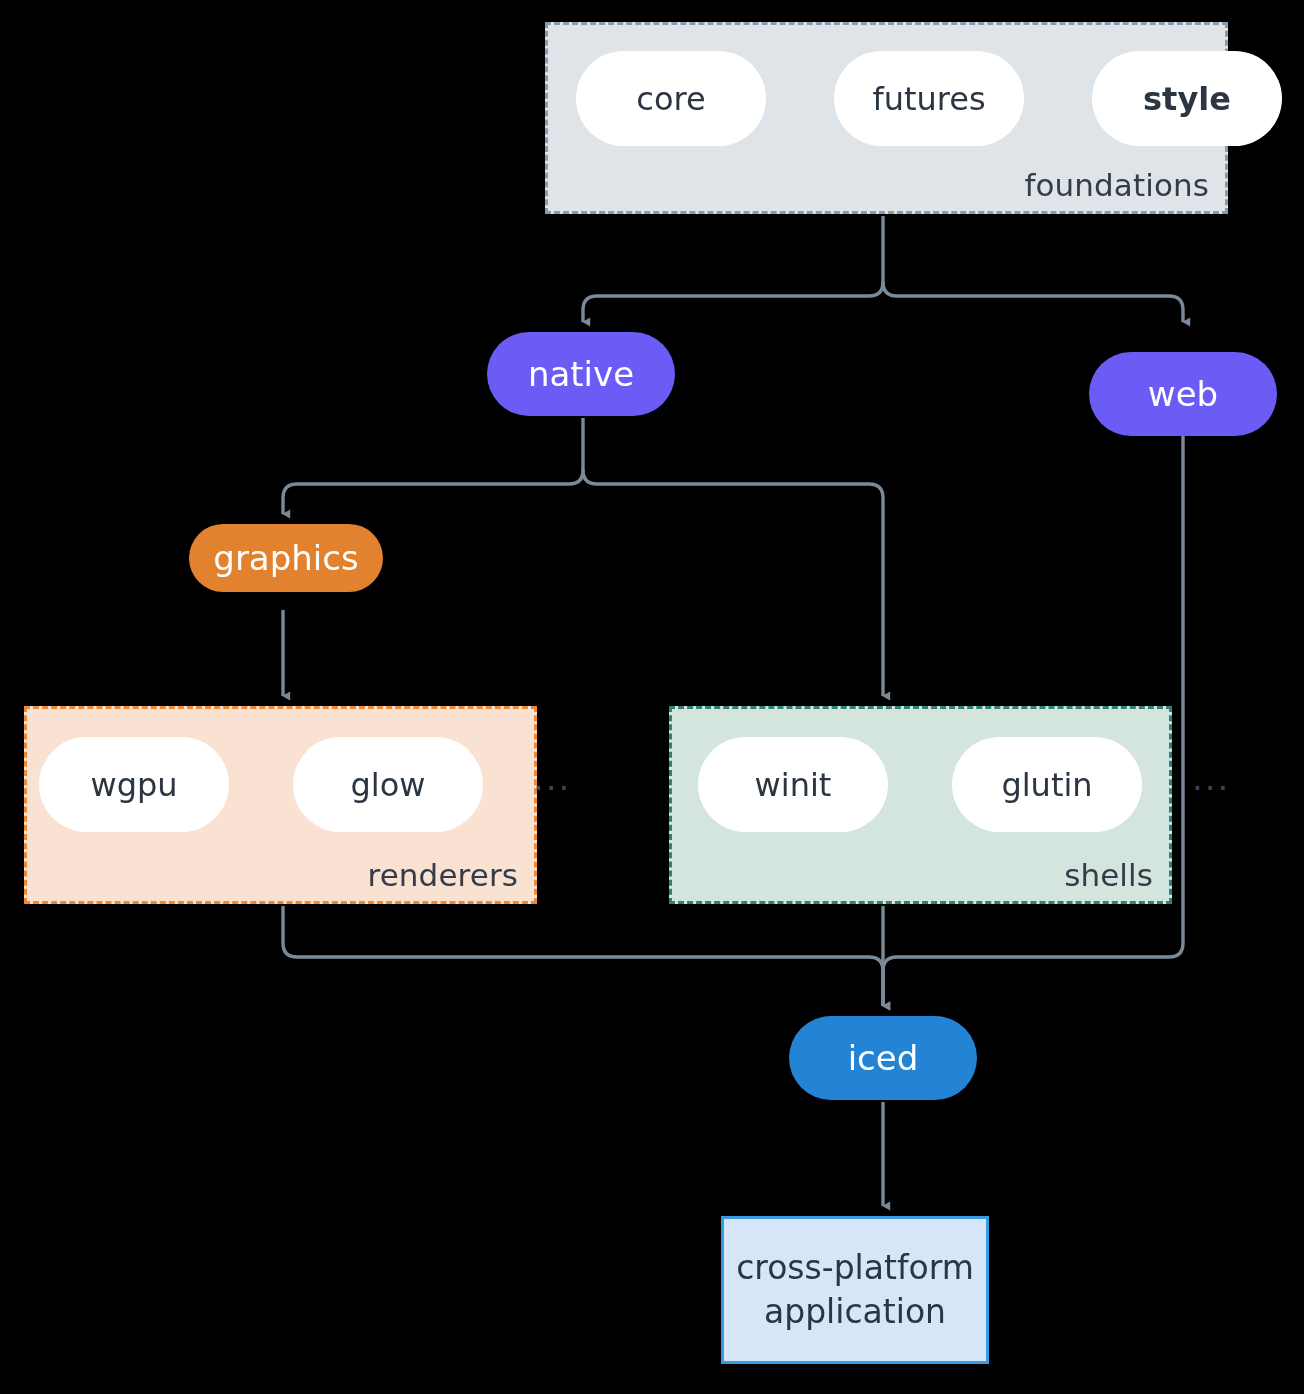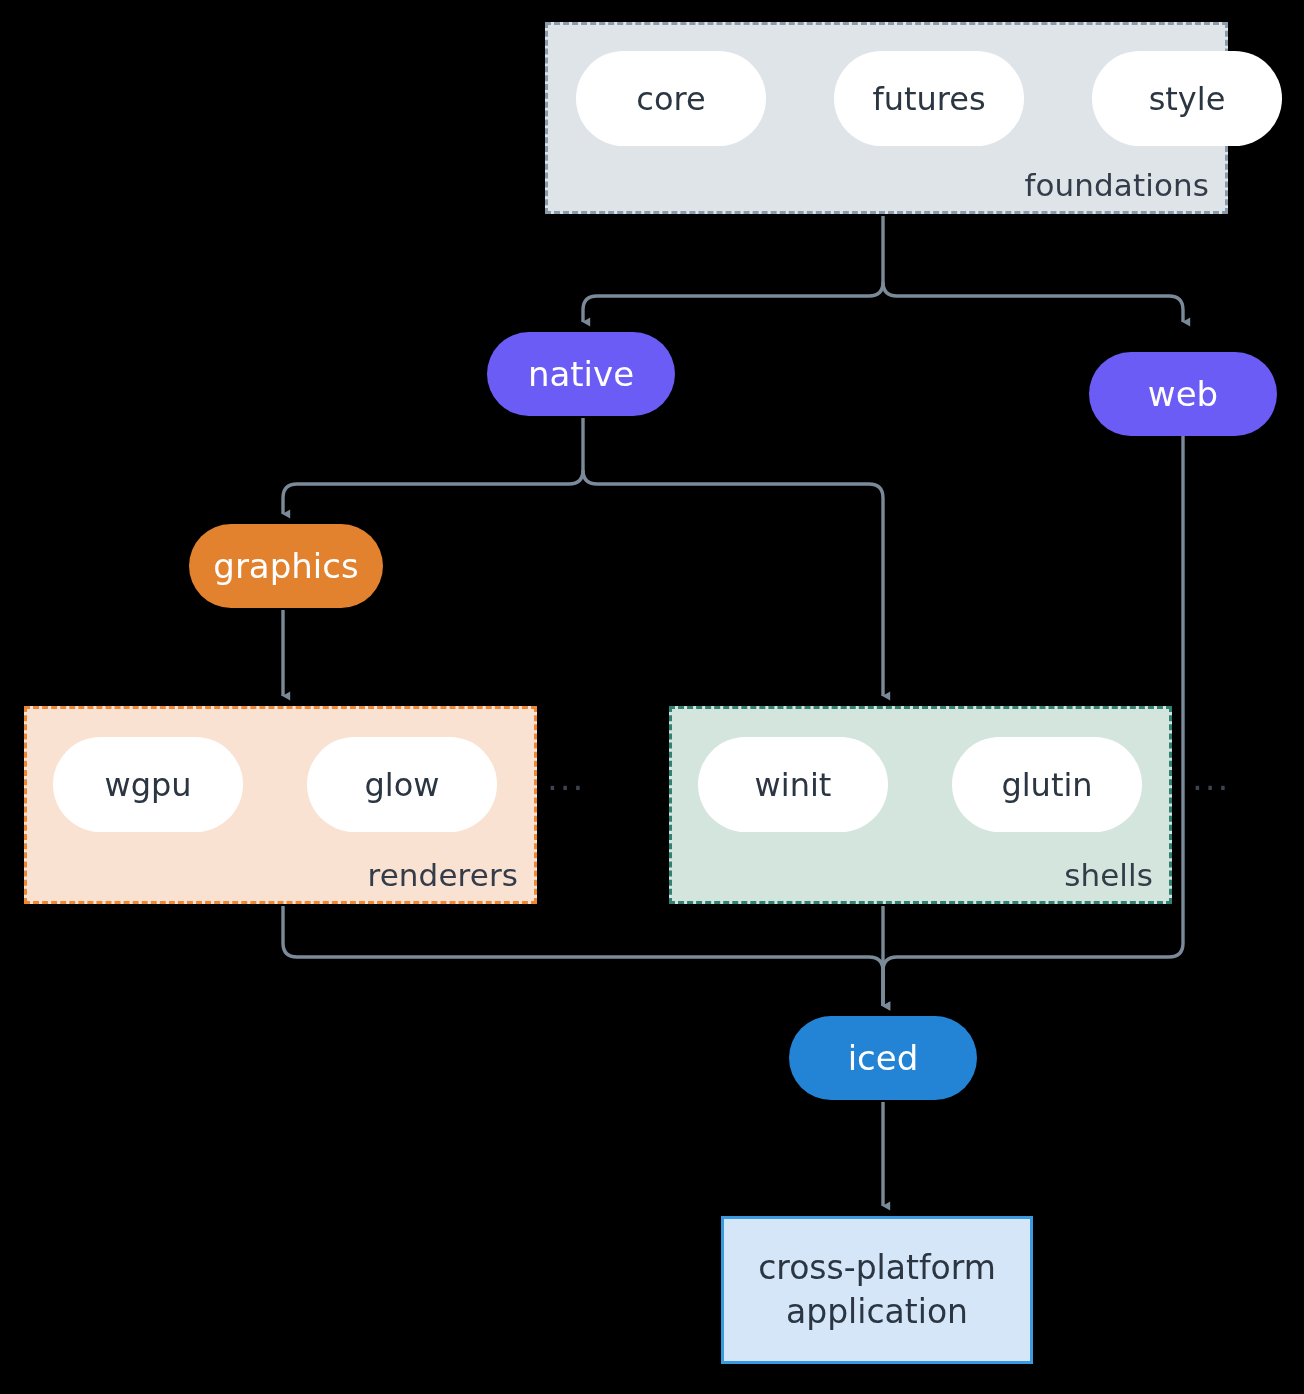"style" div.wpill { font-weight: none -> bold }
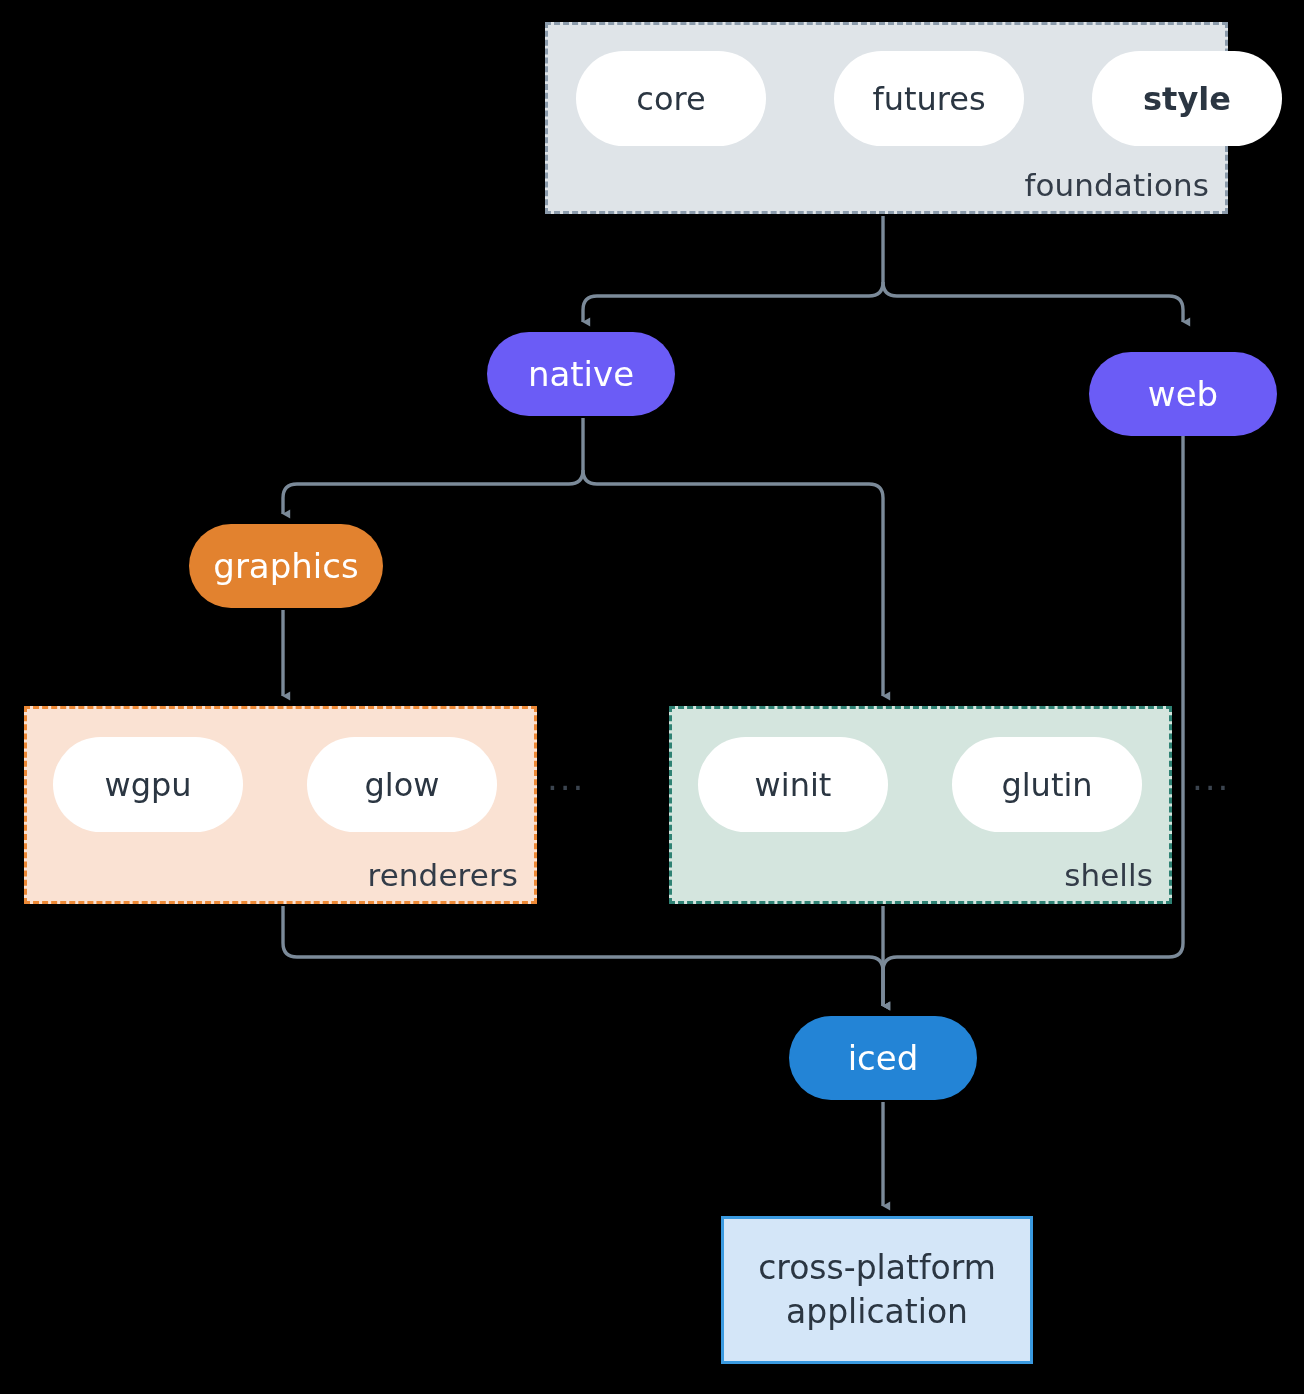"graphics" #node-graphics { height: 84px -> 68px }
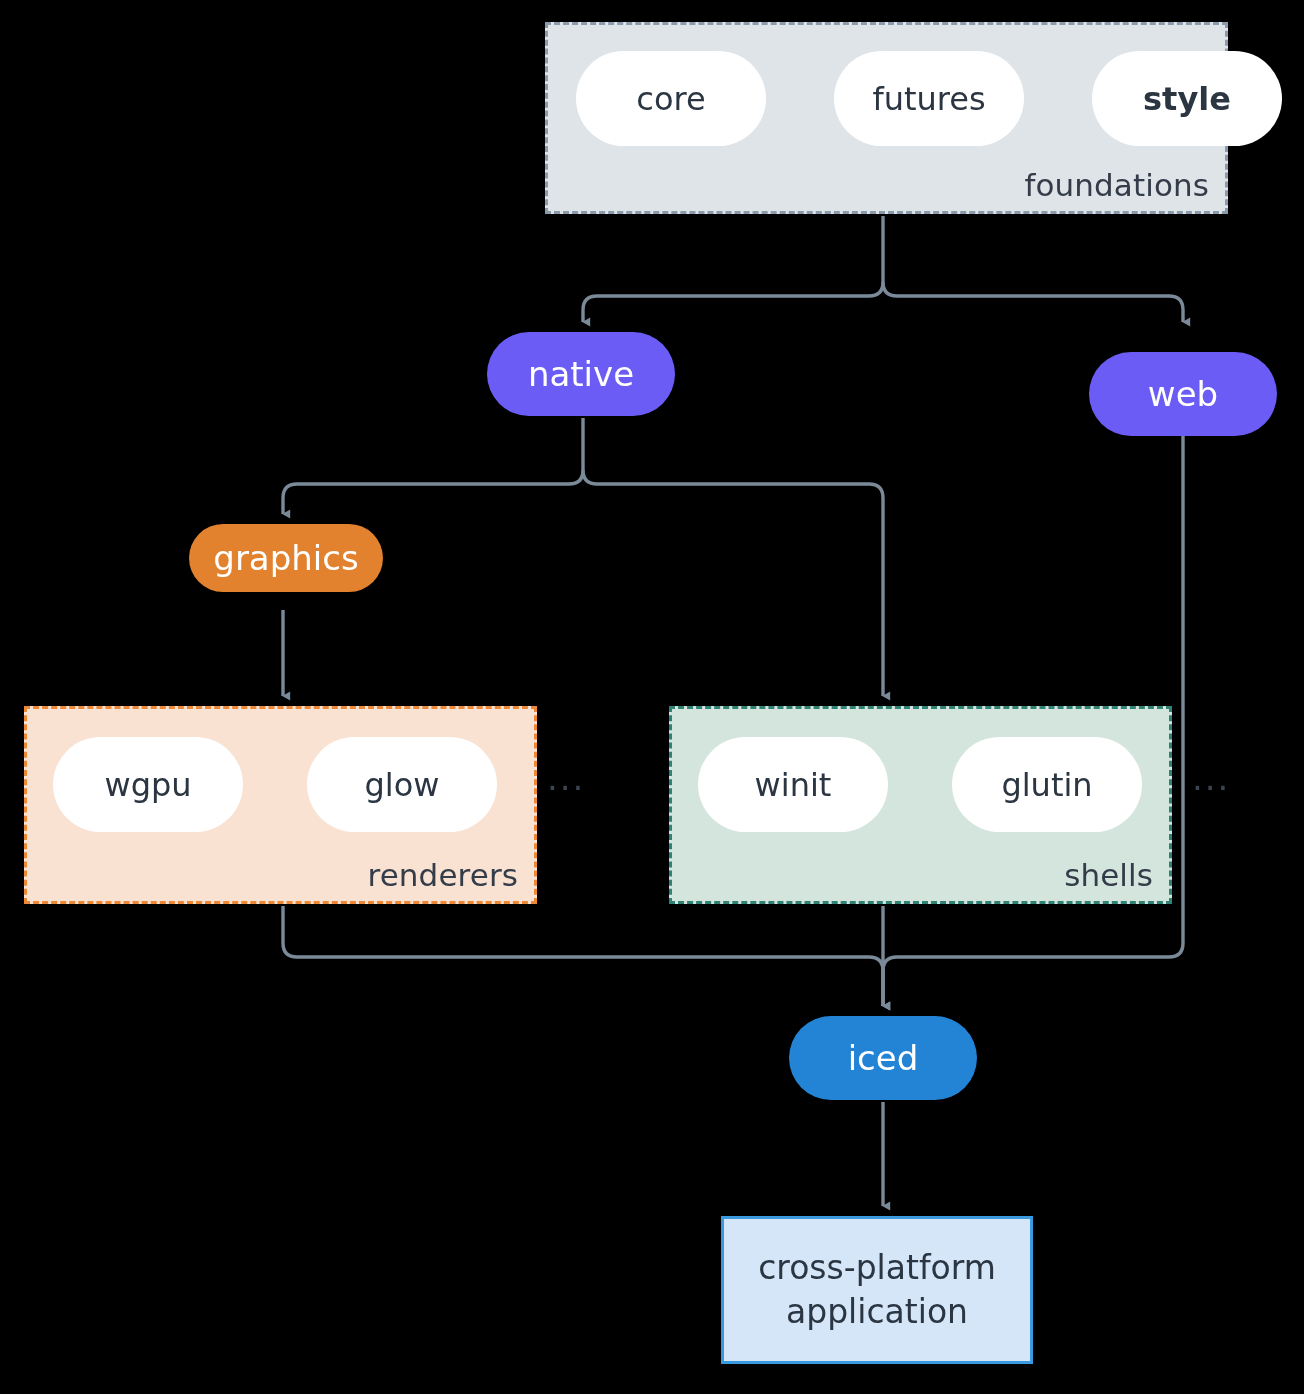"wgpu" div.pill-row { left: 26px -> 12px }
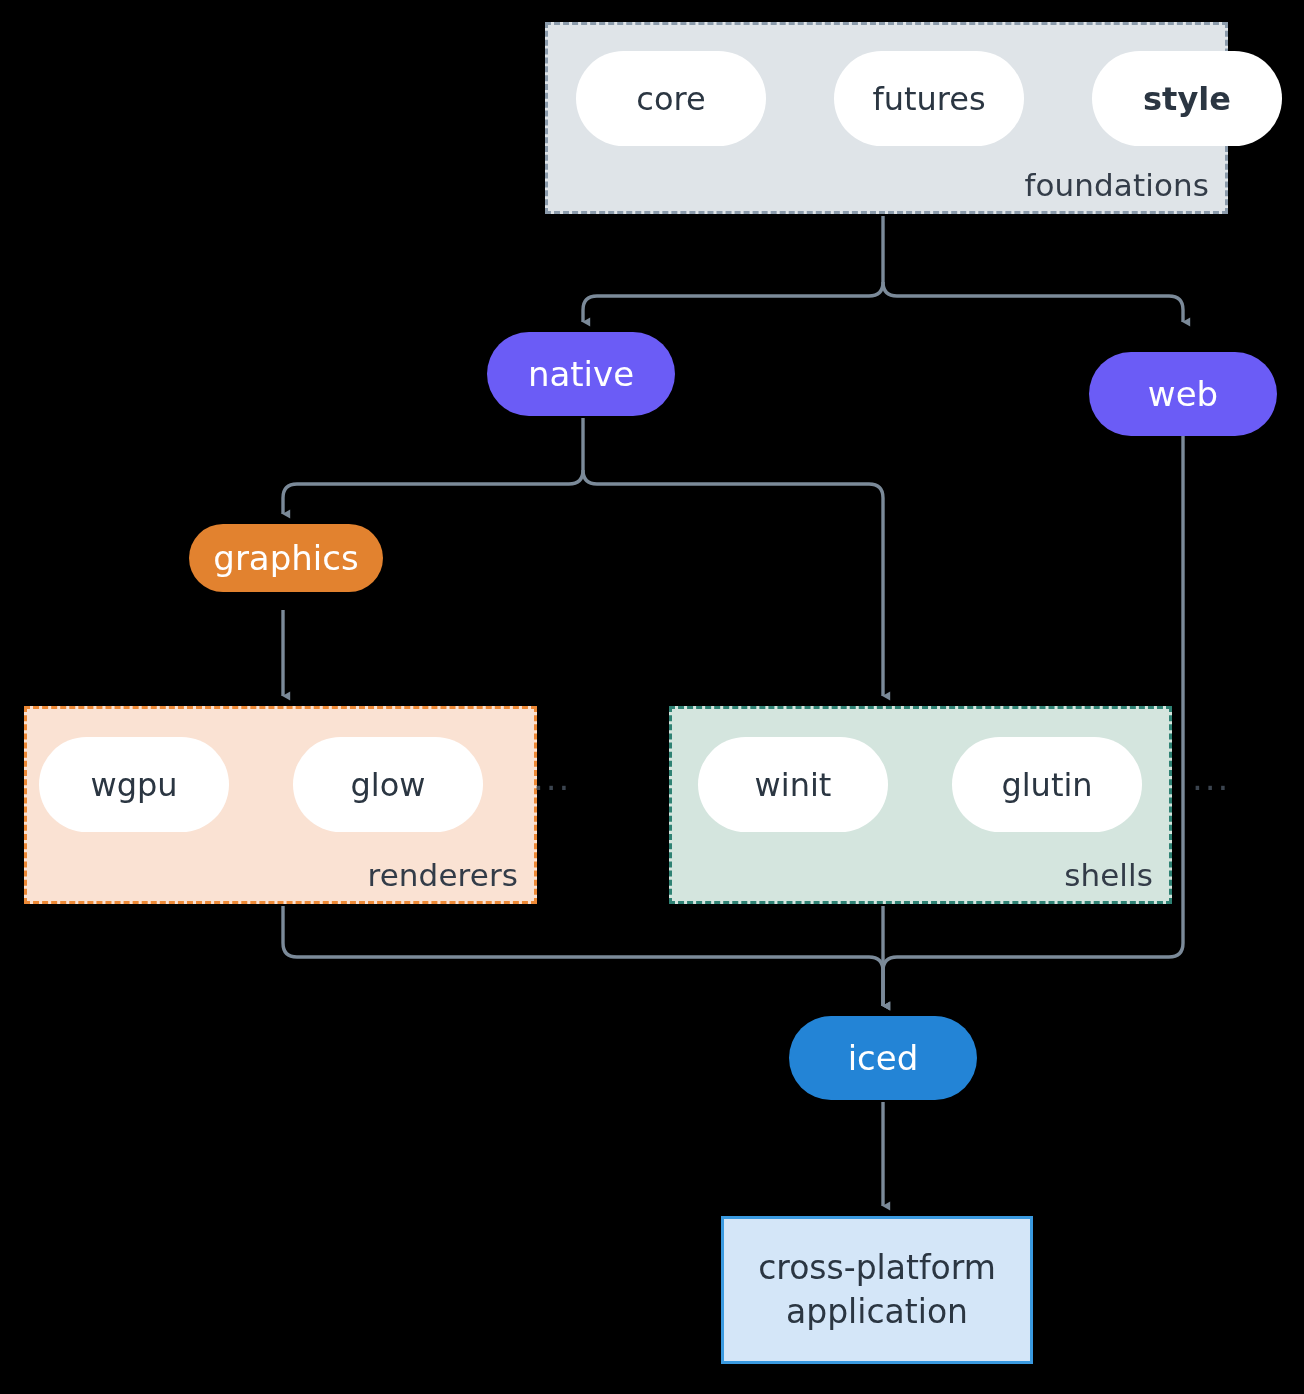"cross-platform" #node-application { width: 312px -> 268px }
